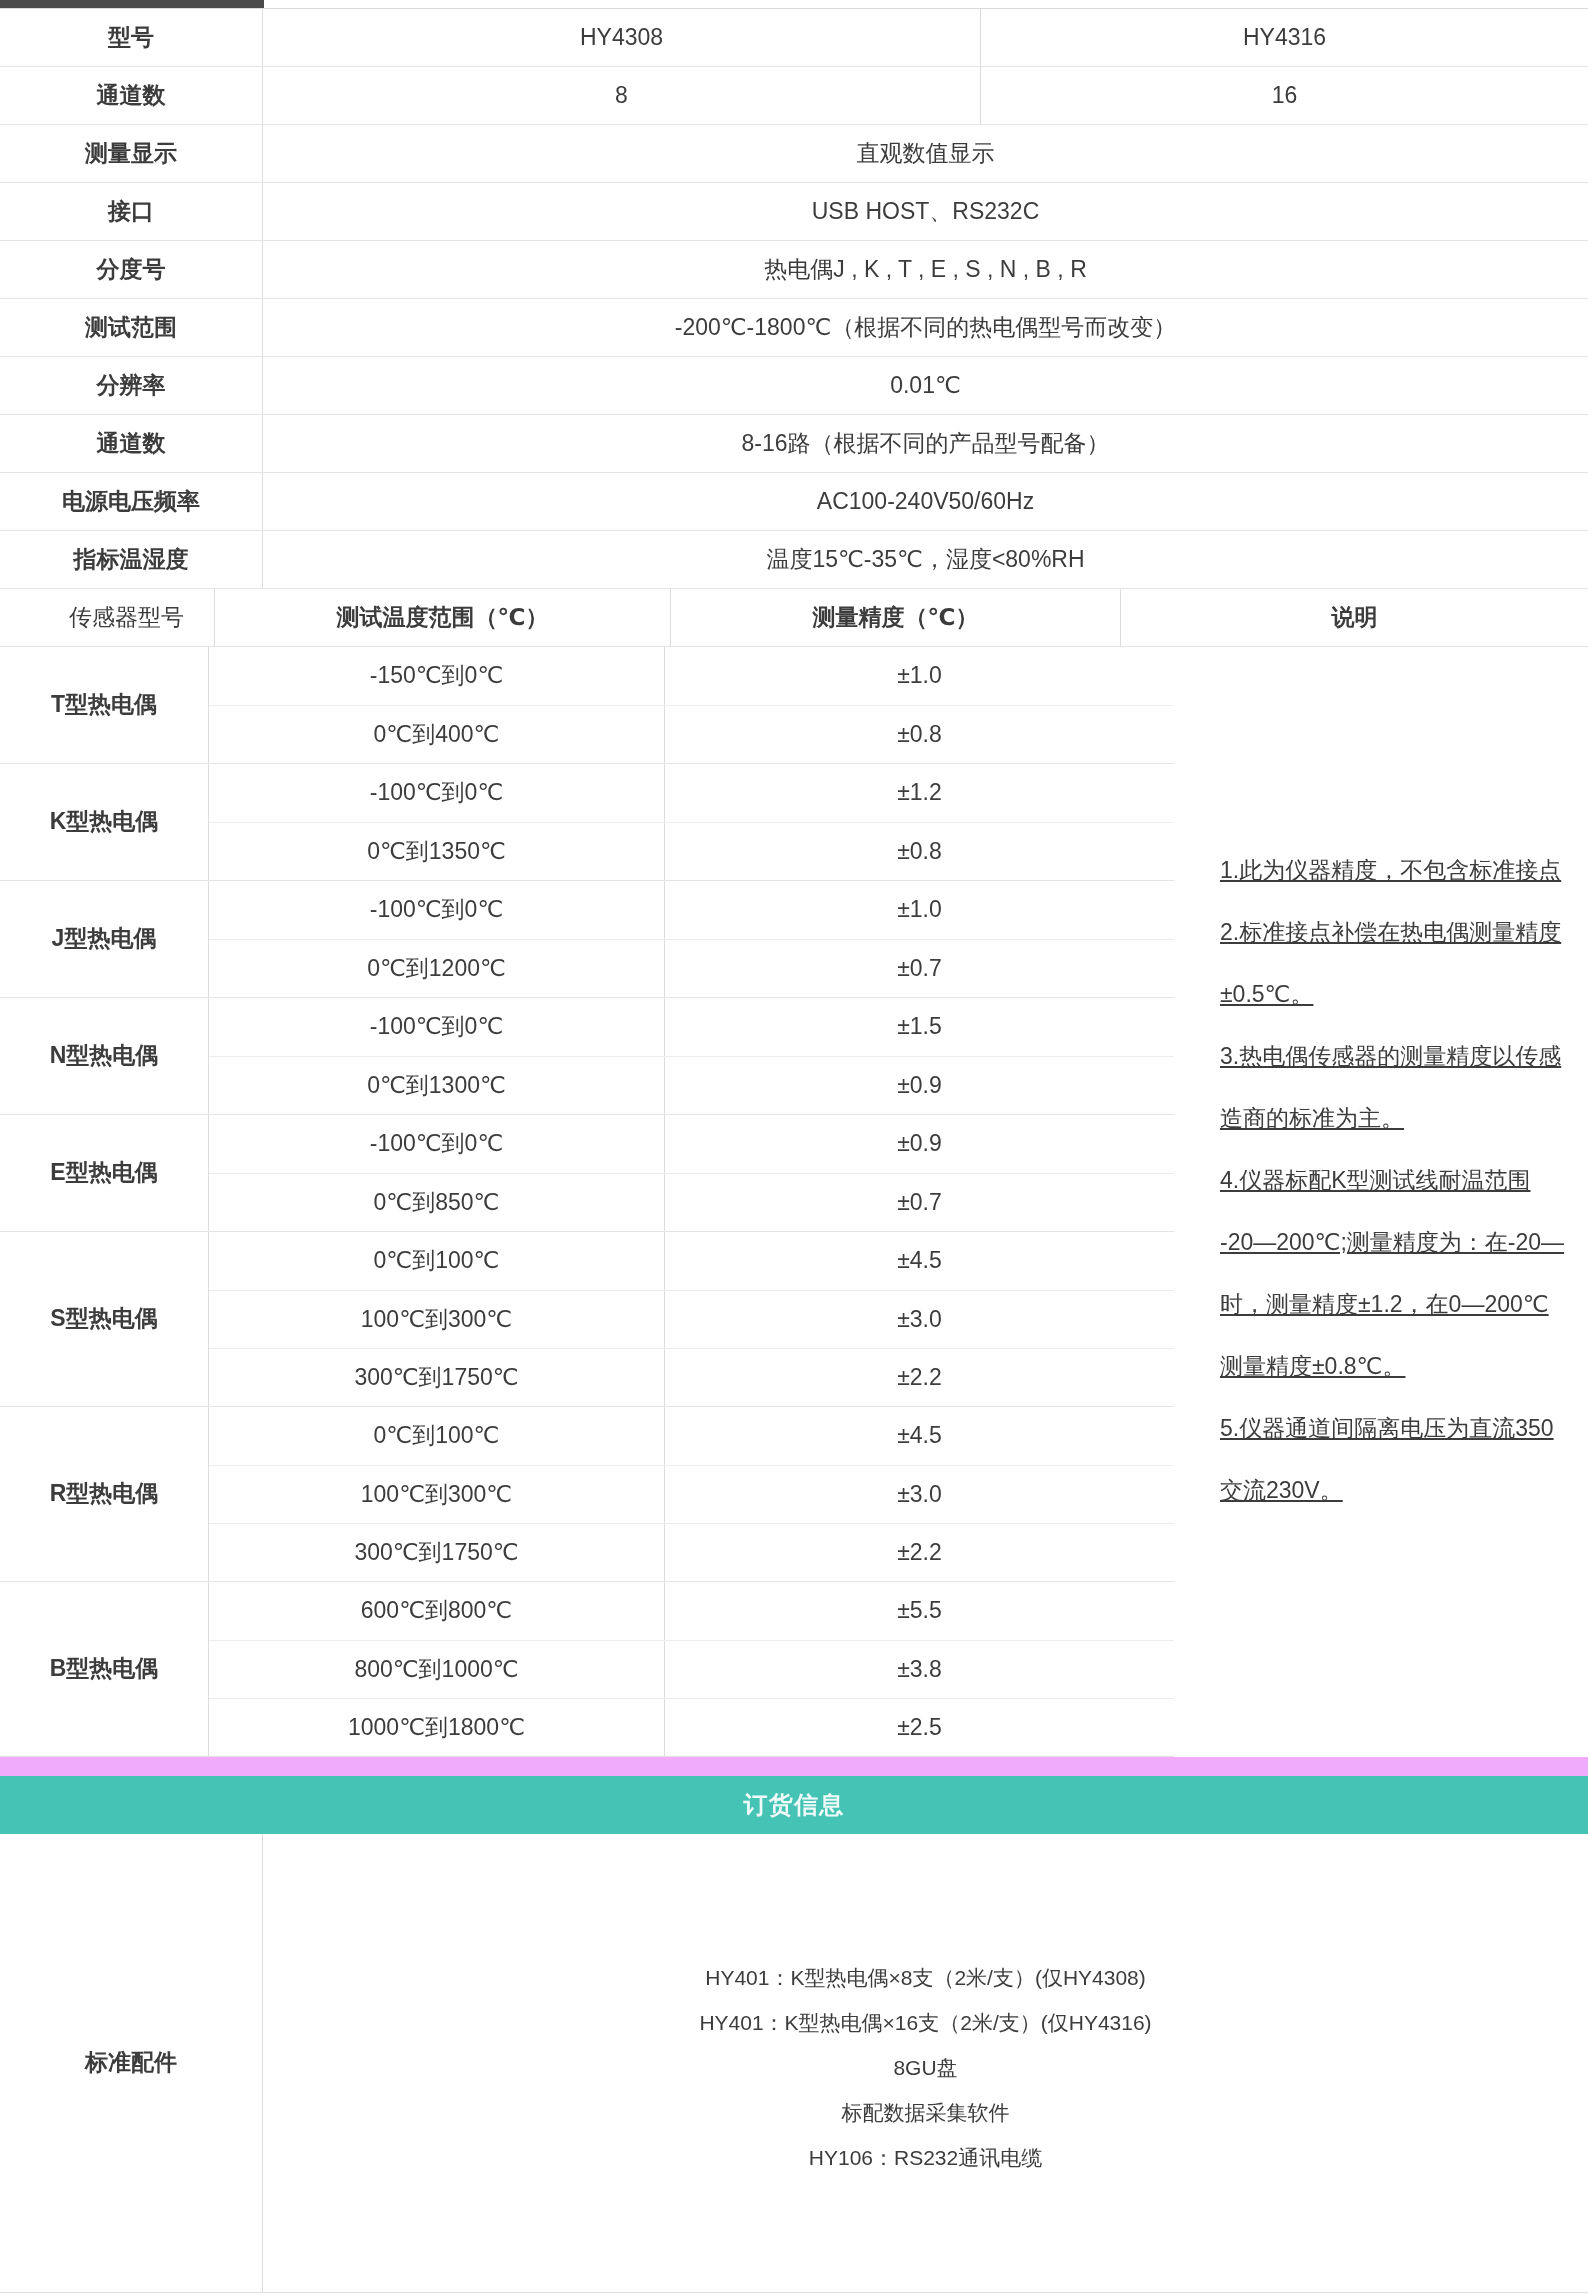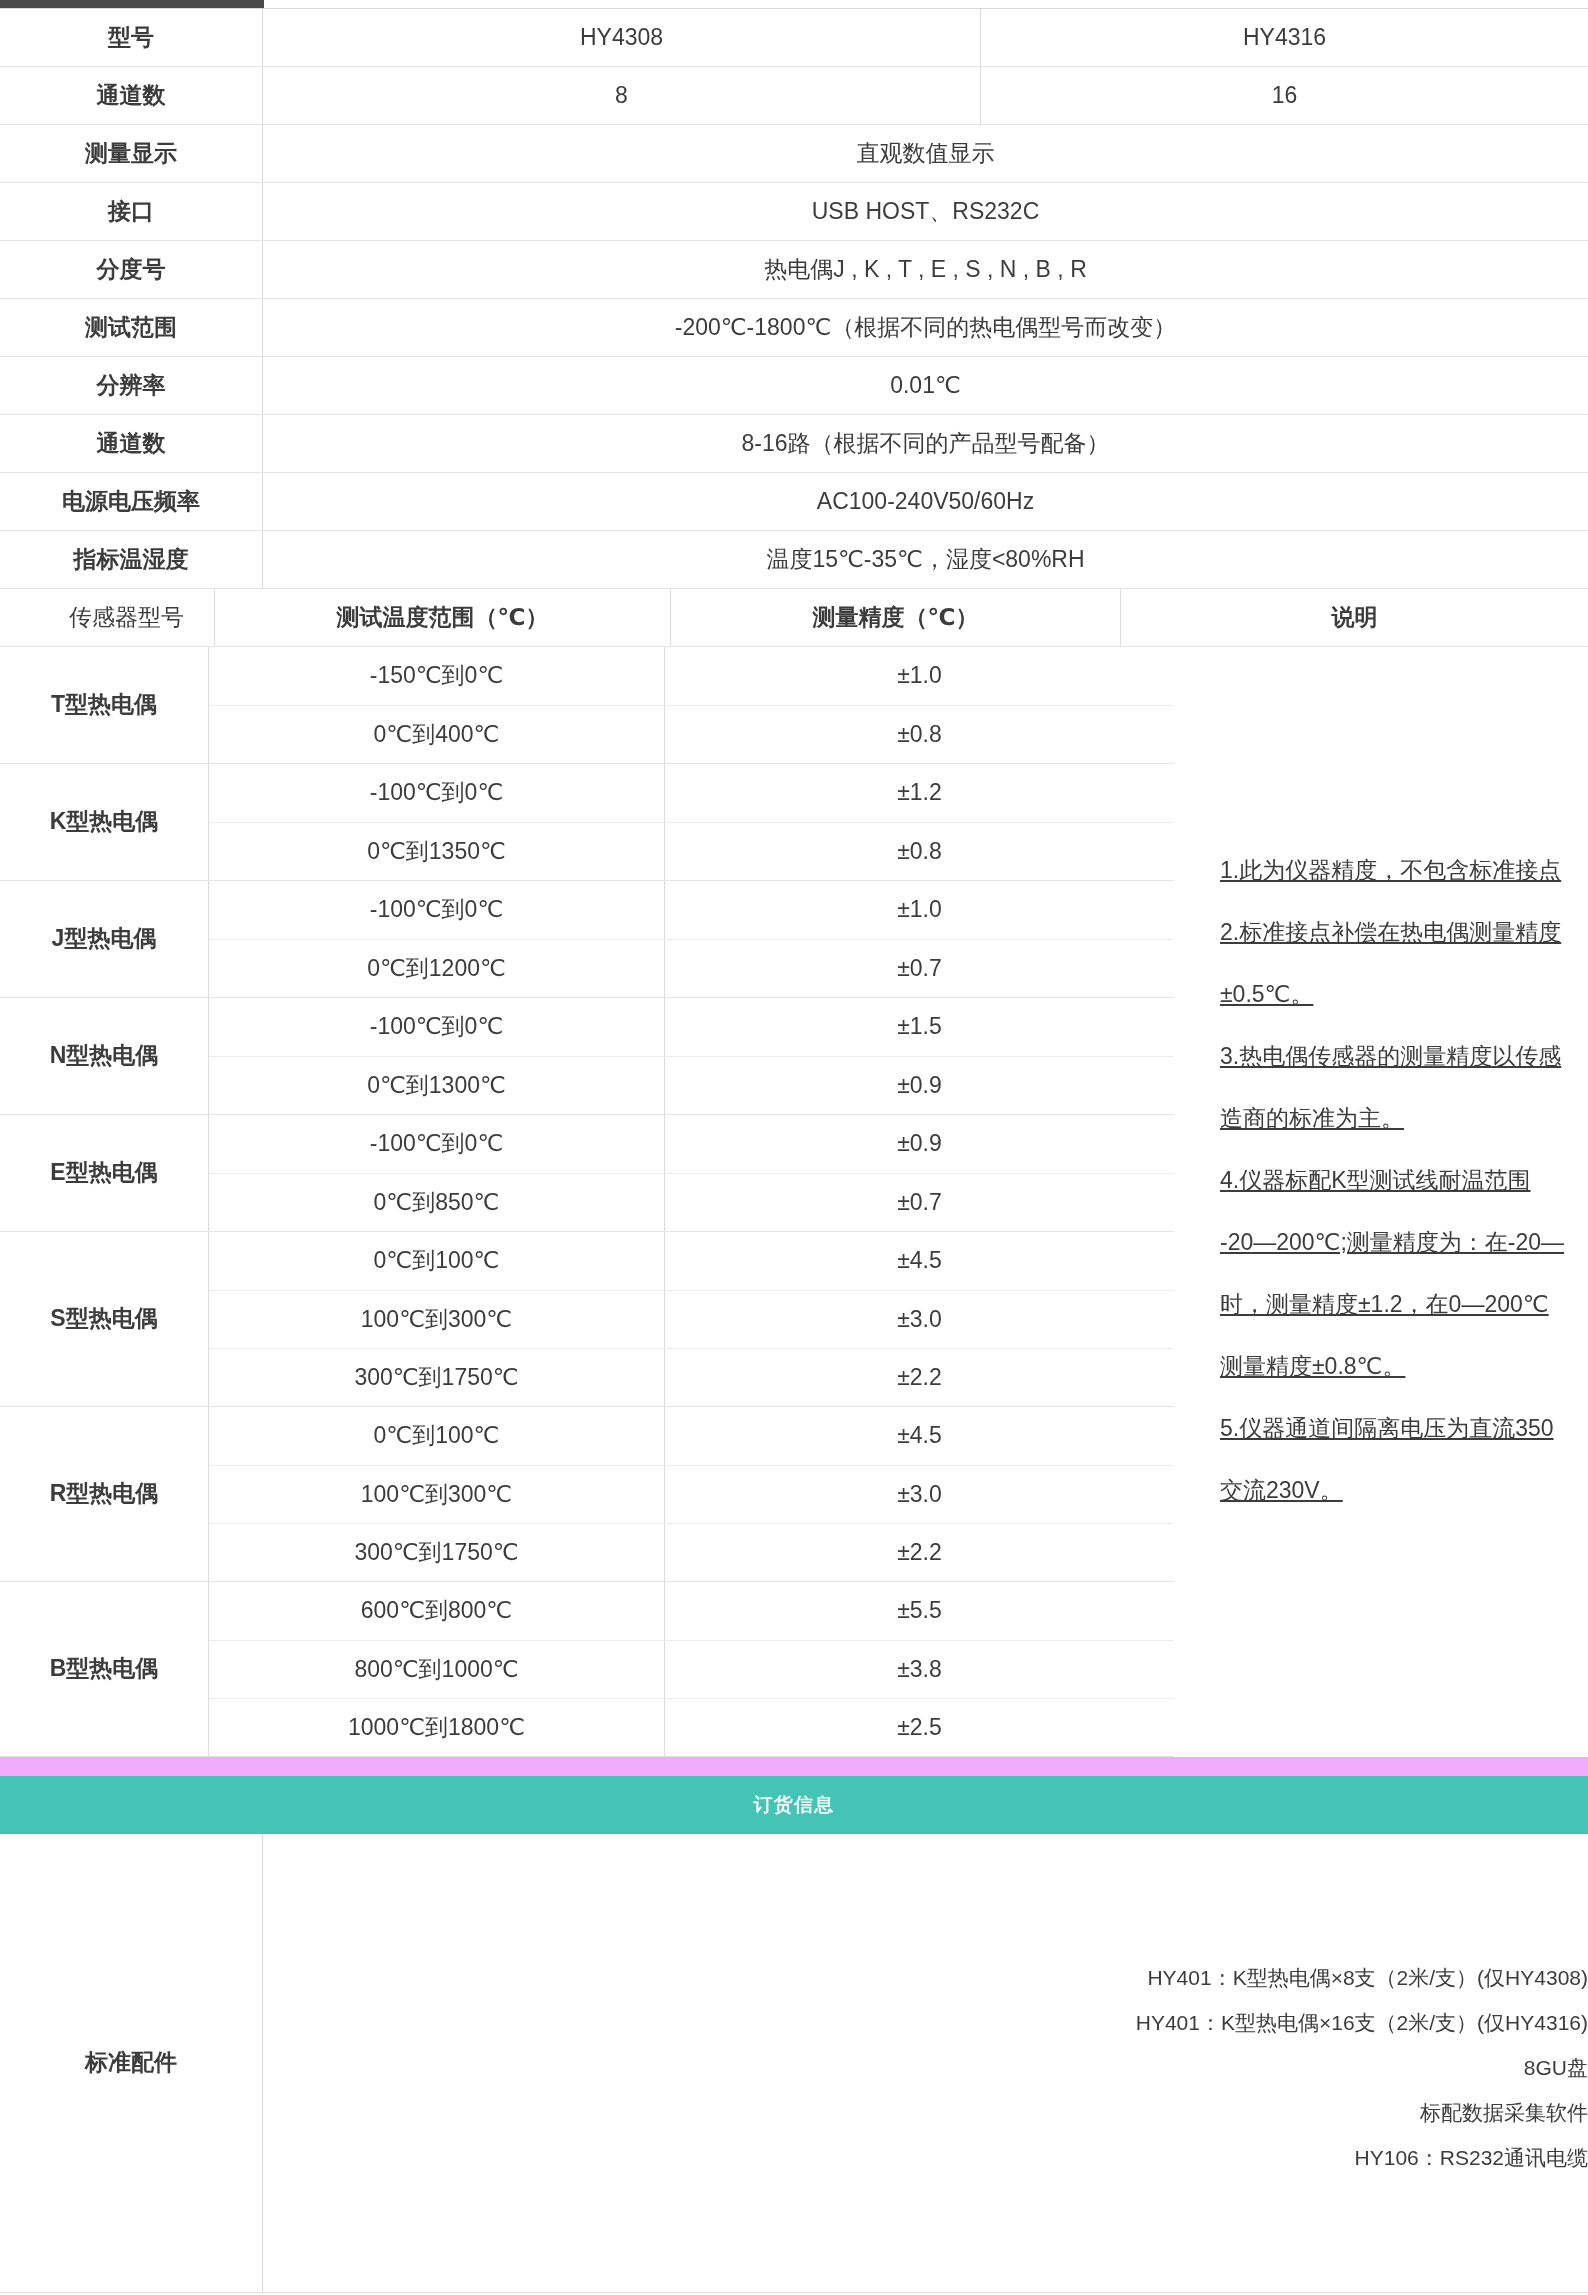"订货信息" .orderbar { font-size: 19px -> 24px }
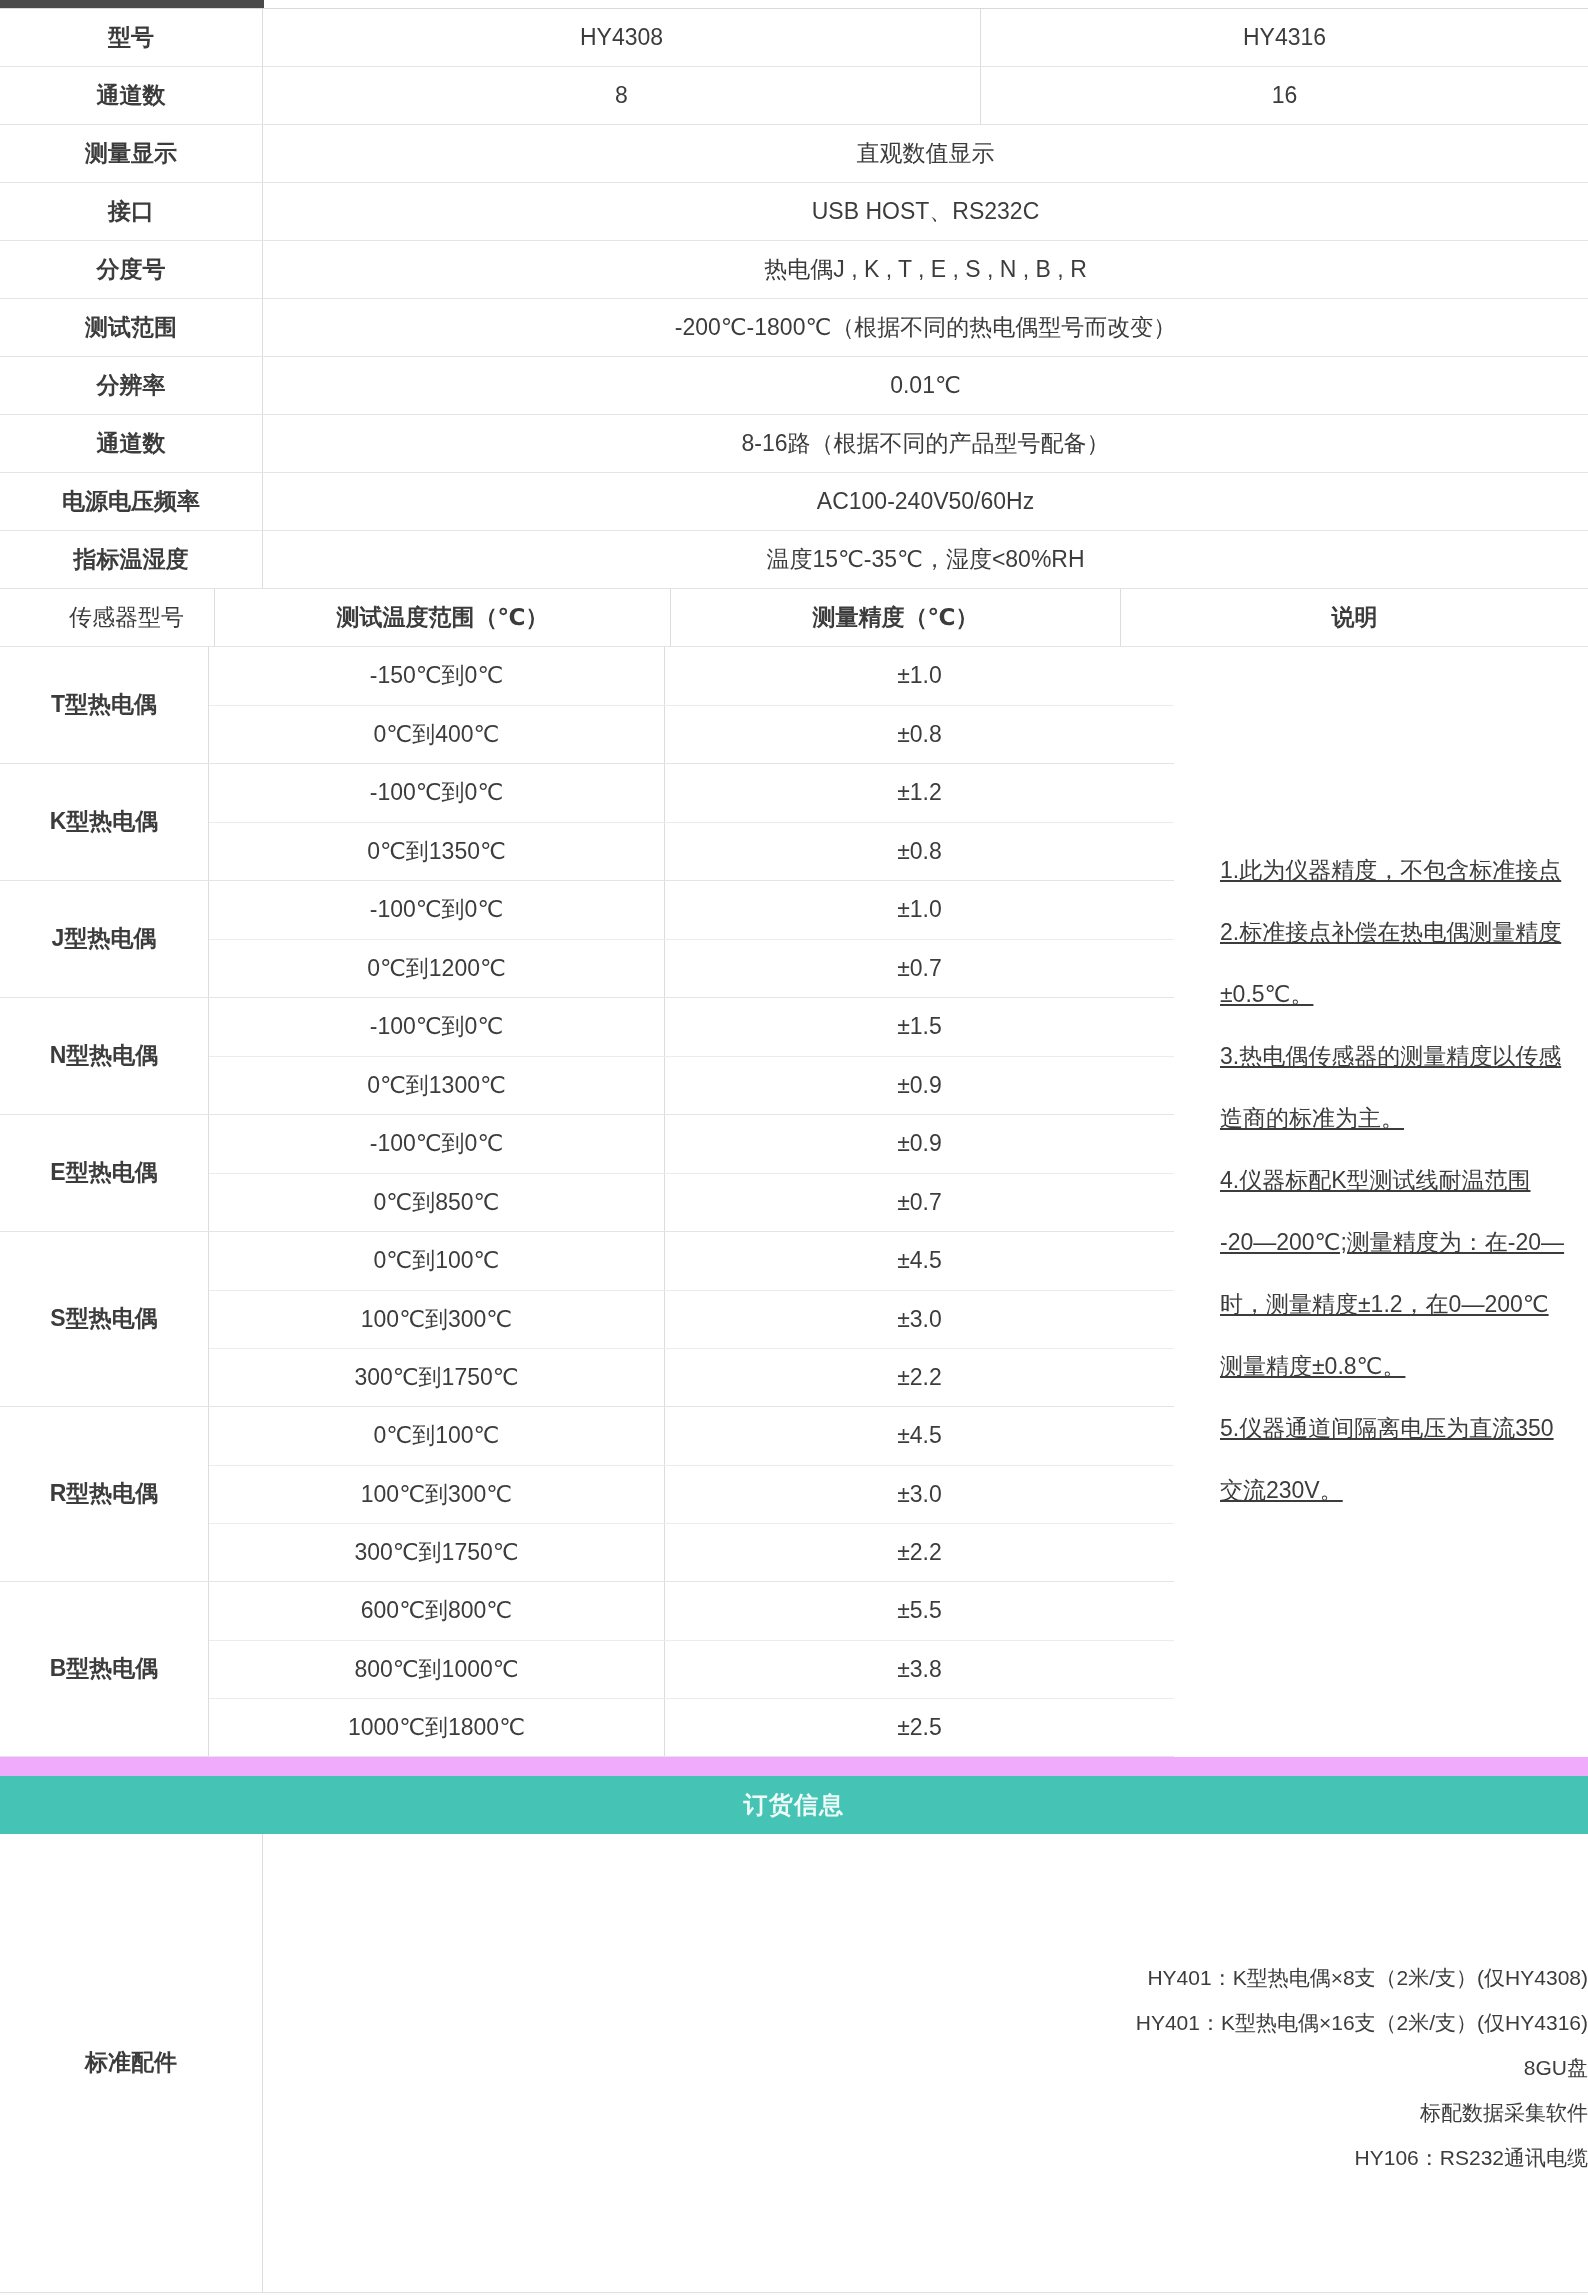"HY401：K型热电偶×8支（2米/支）(仅HY4308)" .acclines { align-items: flex-end -> center }
